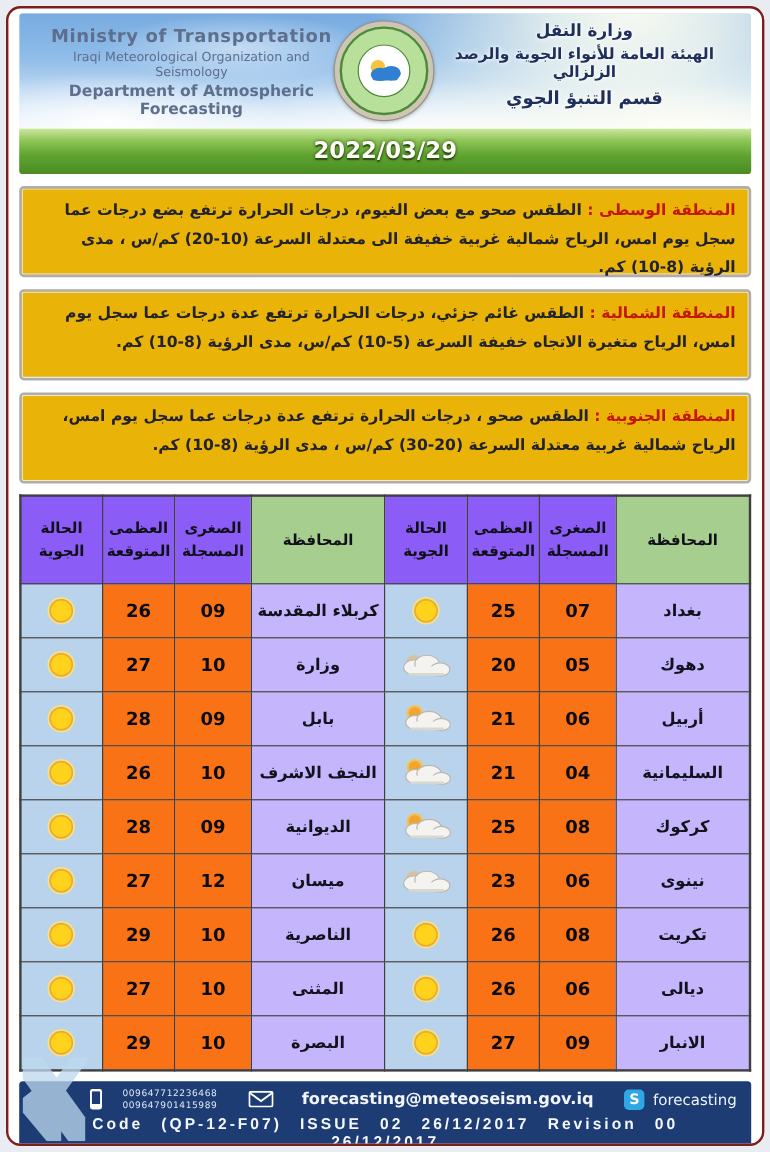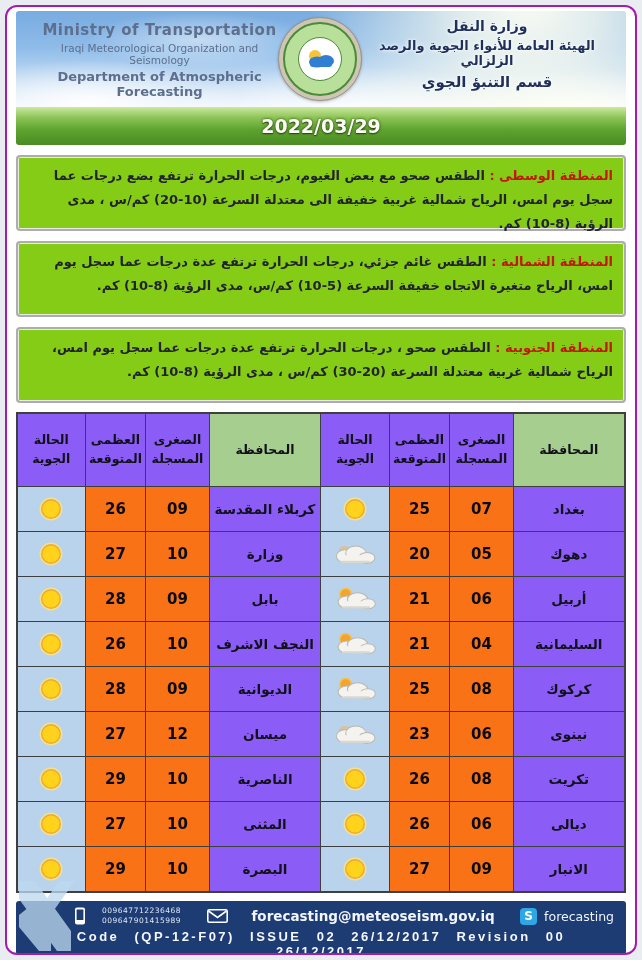"Ministry of Transportation" .card { border: 2px solid #a21caf -> 2px solid #7f1d1d }
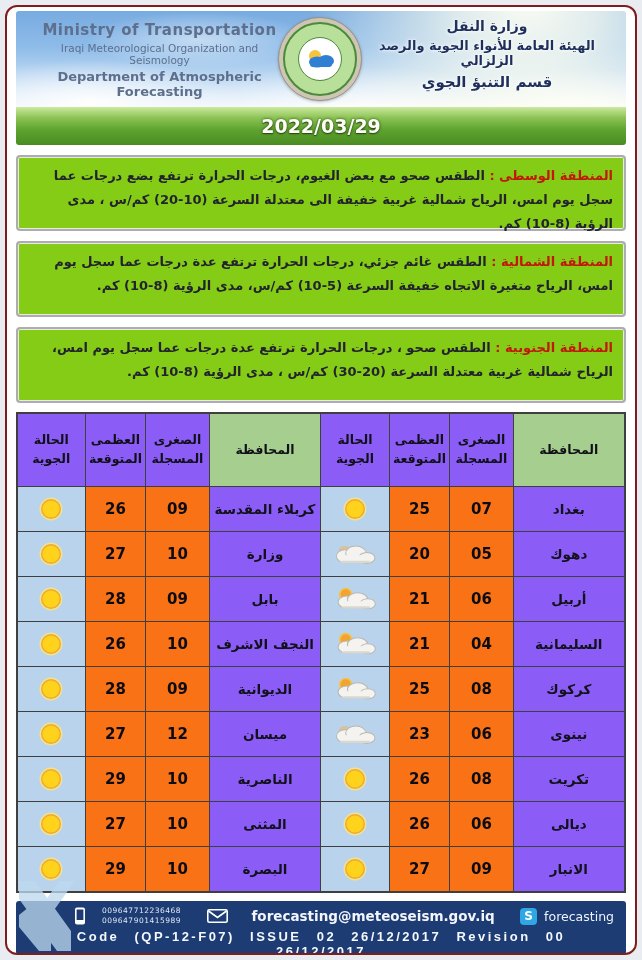"المنطقة الوسطى : الطقس صحو" .region { background: #84cc16 -> #eab308 }
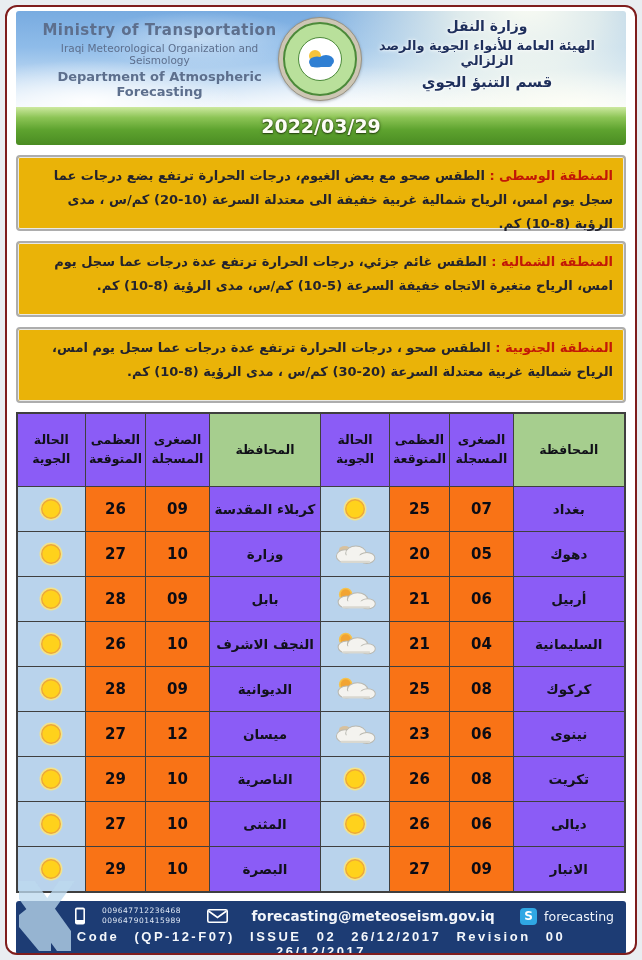"كربلاء المقدسة" .wx td.c-gov { background: #8b5cf6 -> #c4b5fd }
